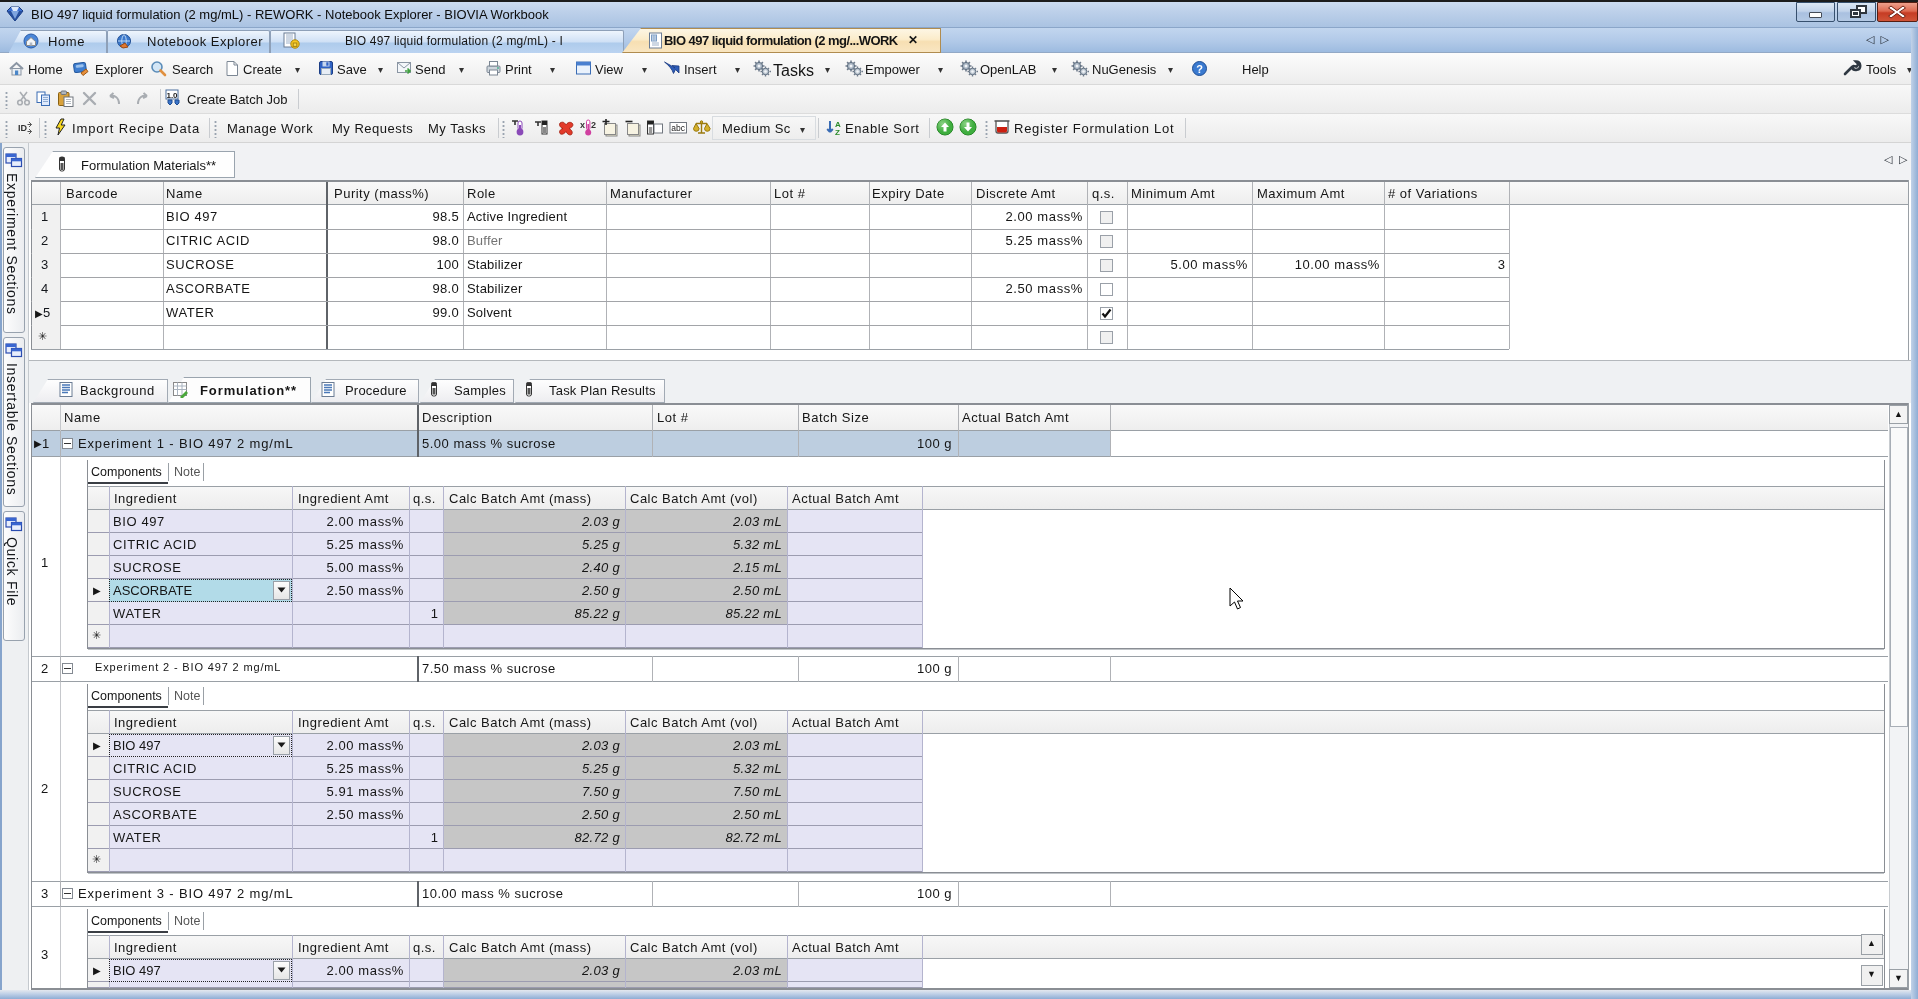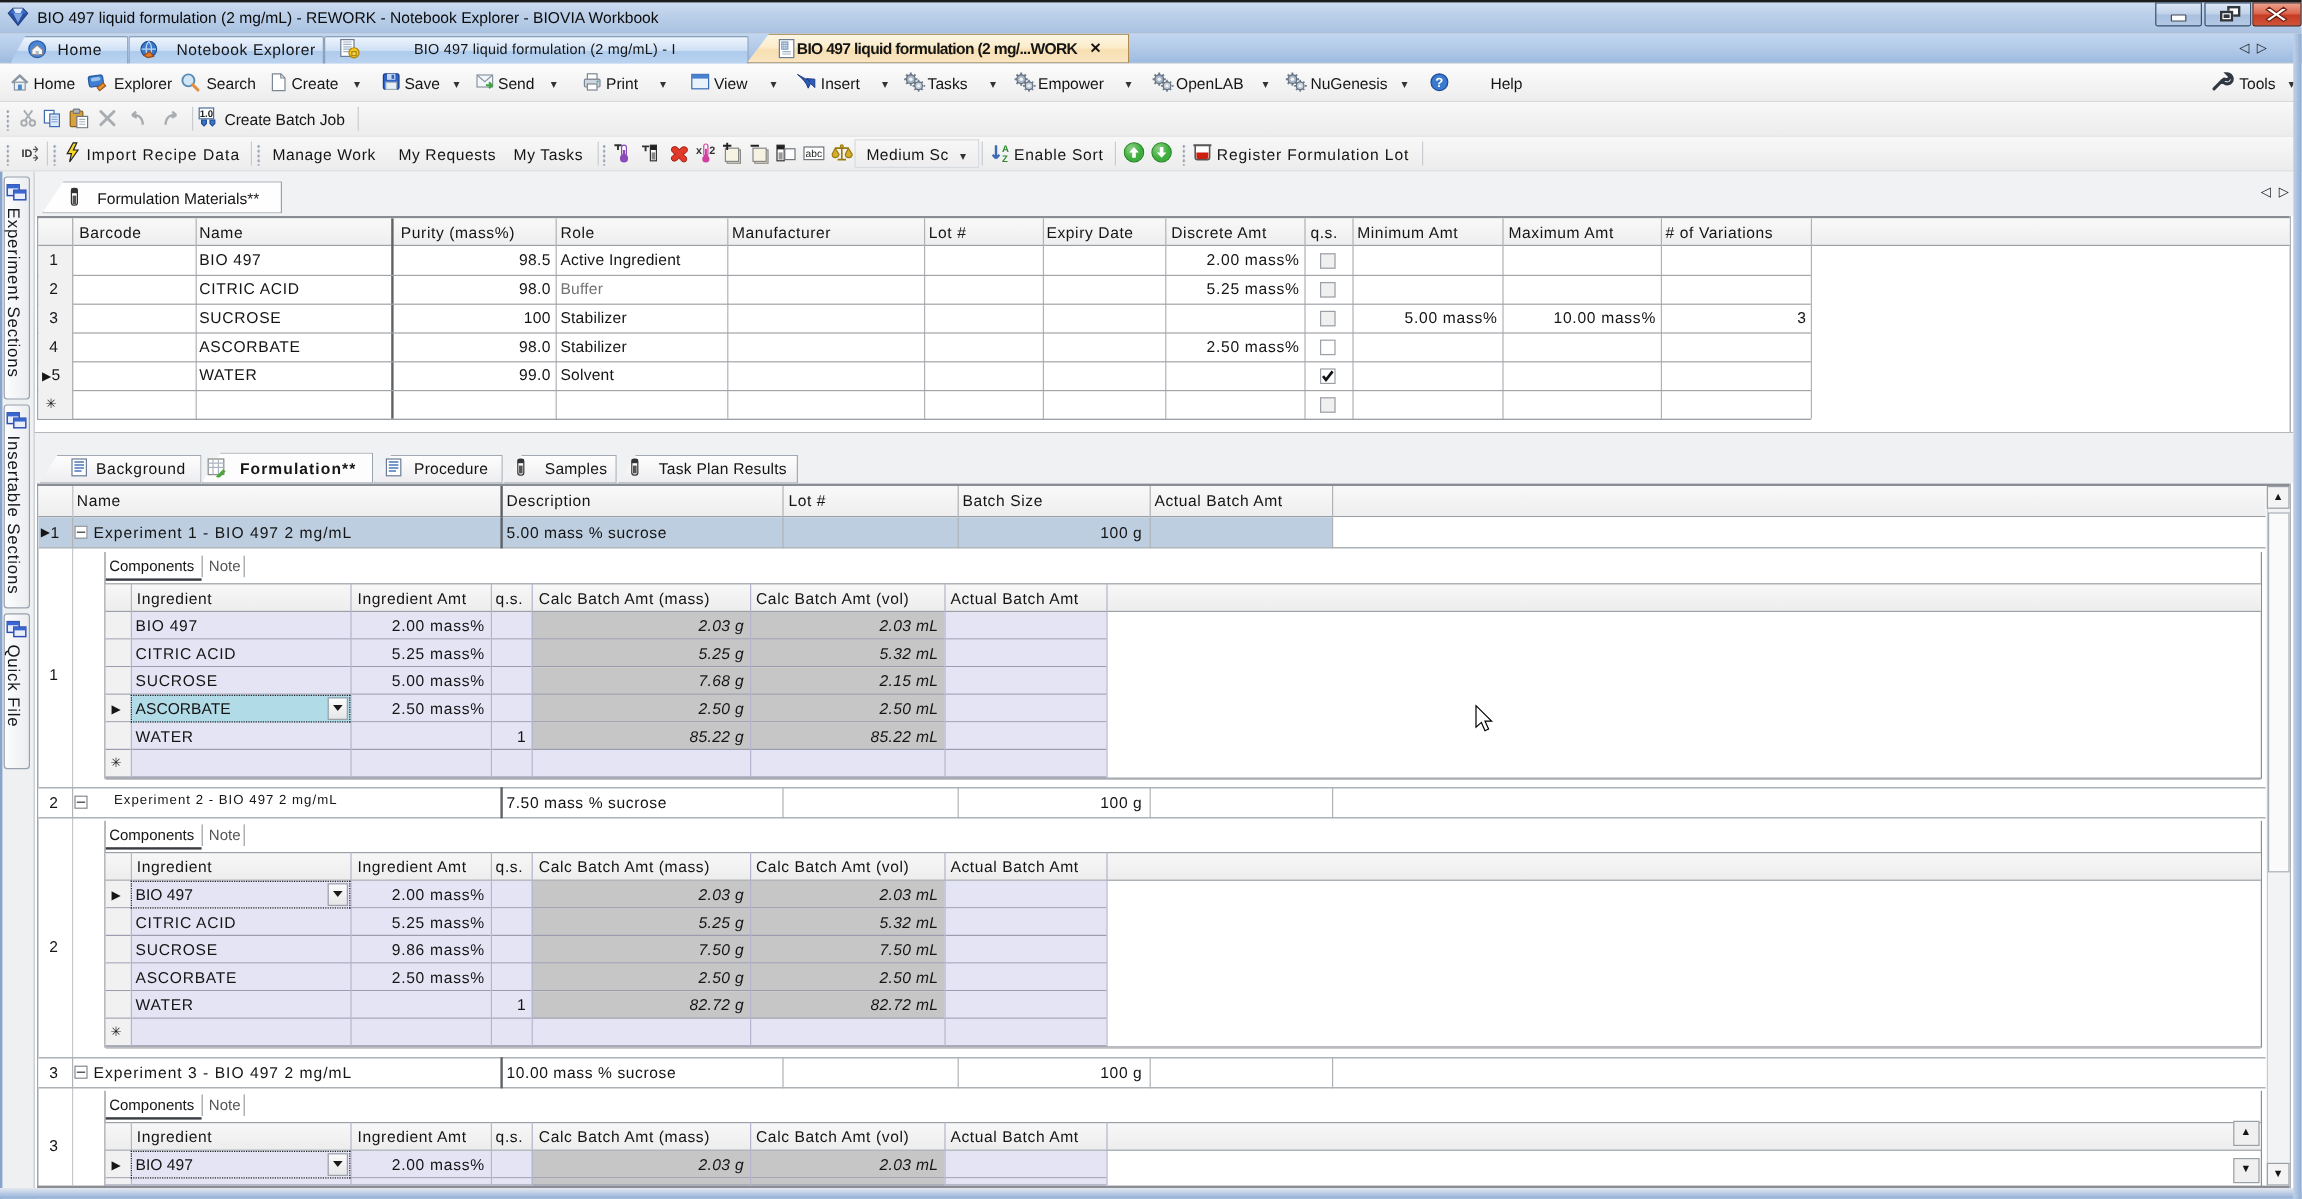"Tasks" div.txt { font-size: 13px -> 16px }
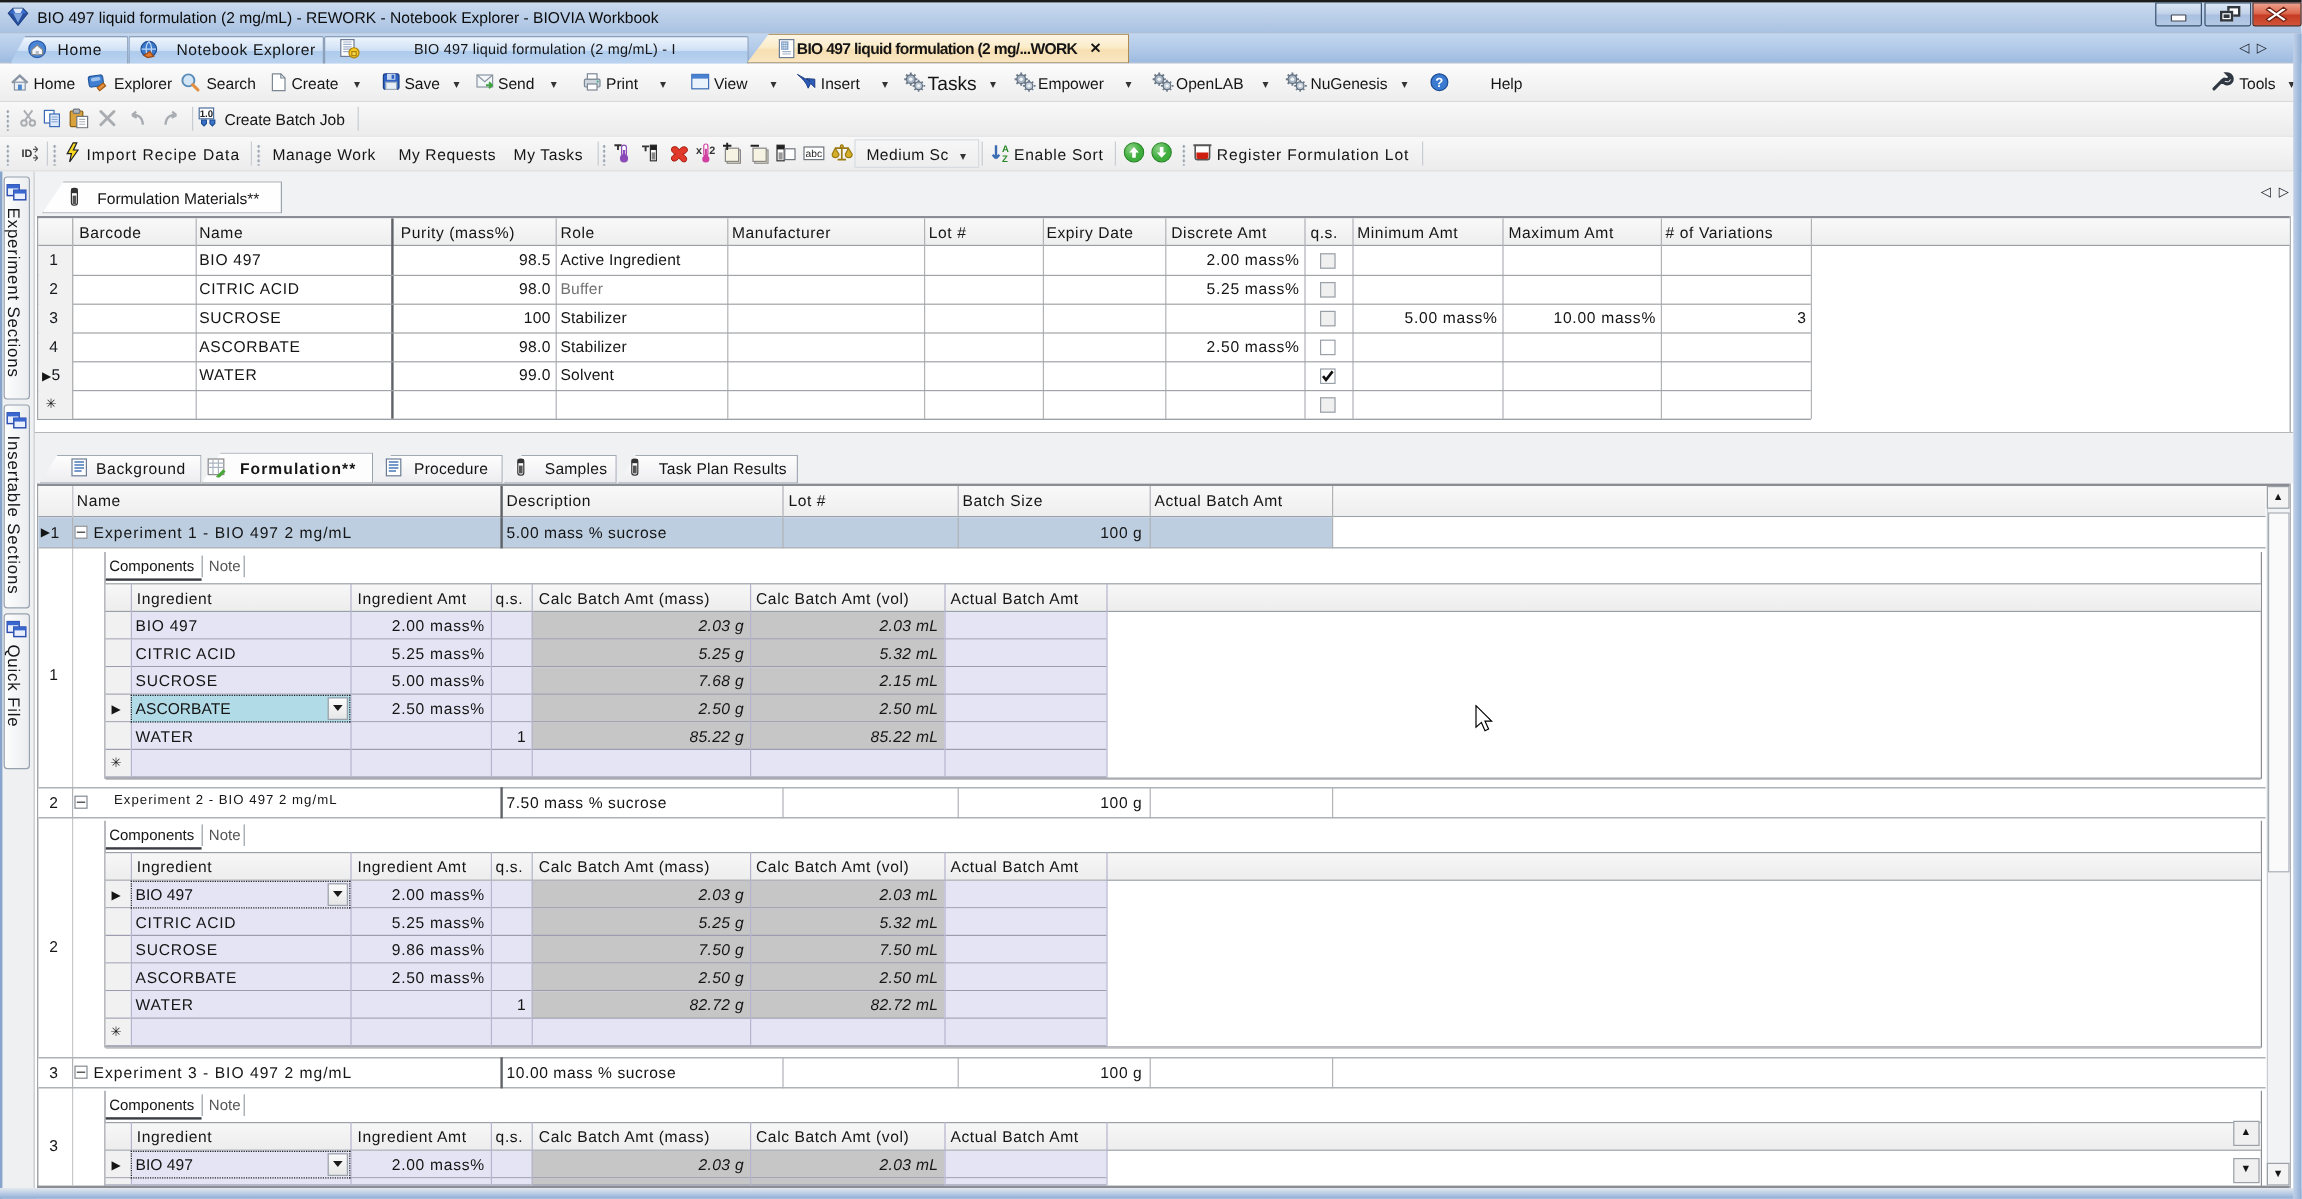"7.68 g" div.txt { text: 7.68 -> 2.40 }
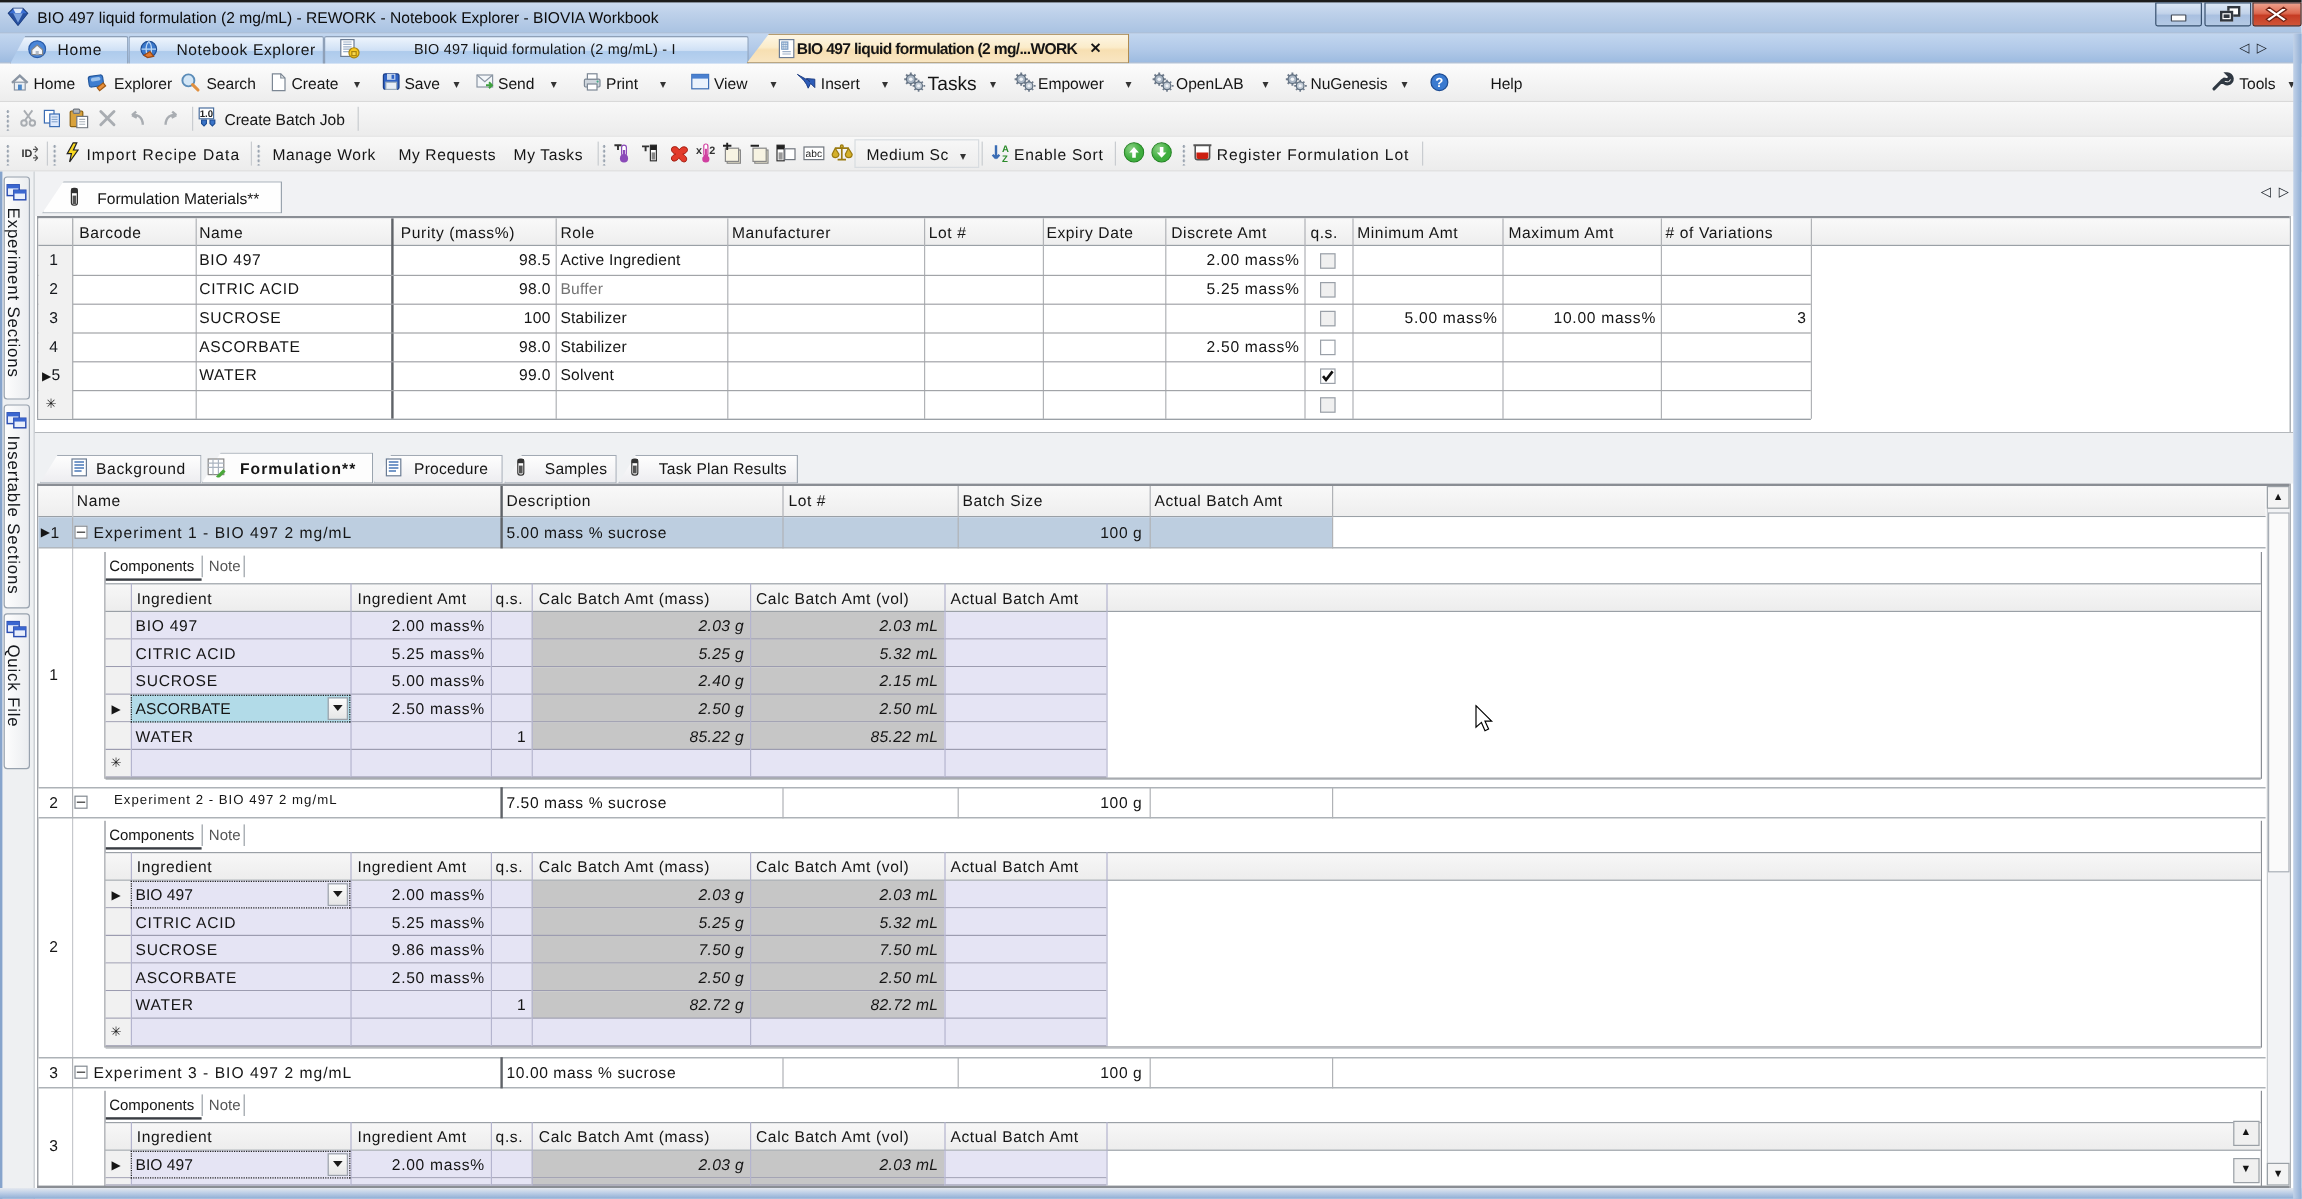"9.86 mass%" div.txt { text: 9.86 -> 5.91 }
